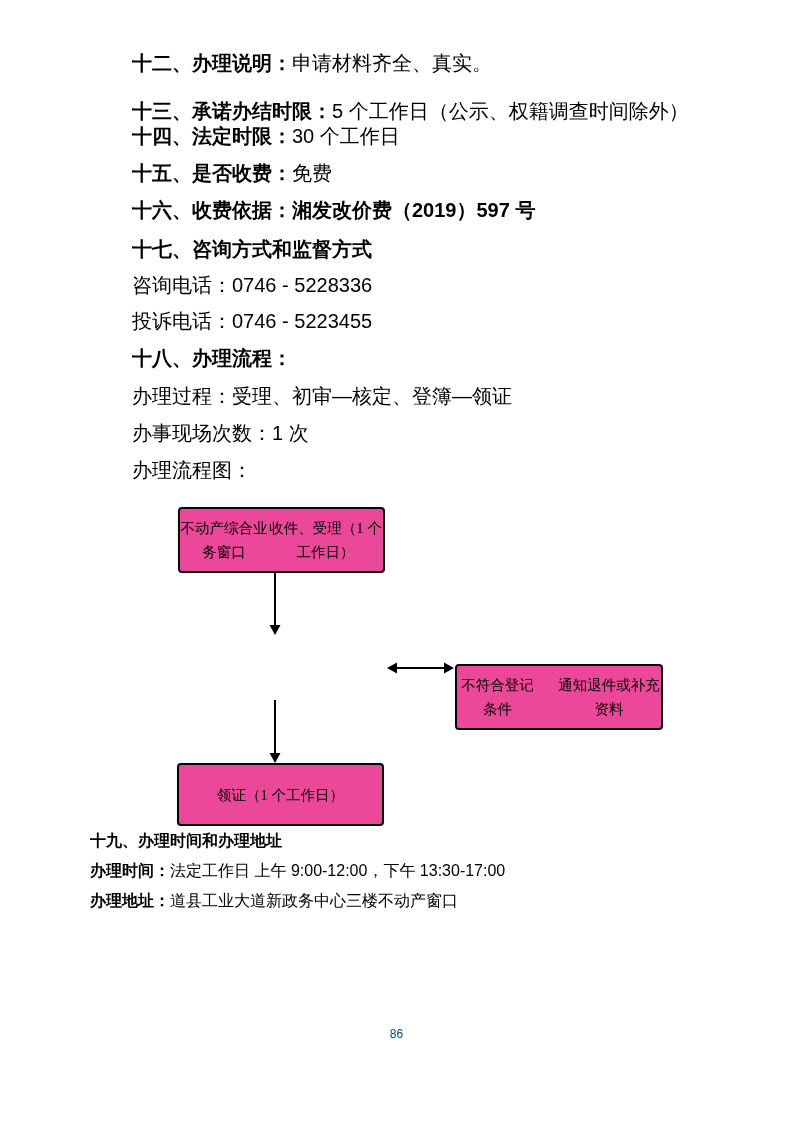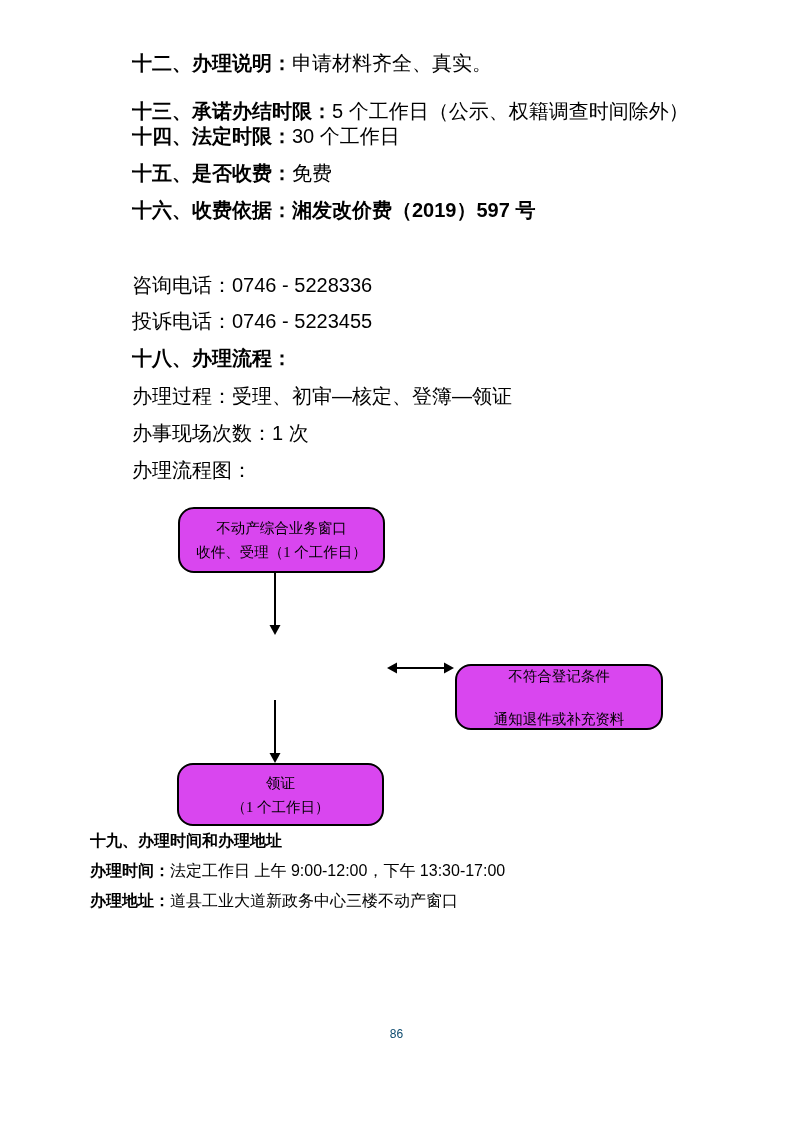"十七、咨询方式和监督方式" div.bodyline { html: none -> <div><span>十七、咨询方式和监督方式</span></div> }
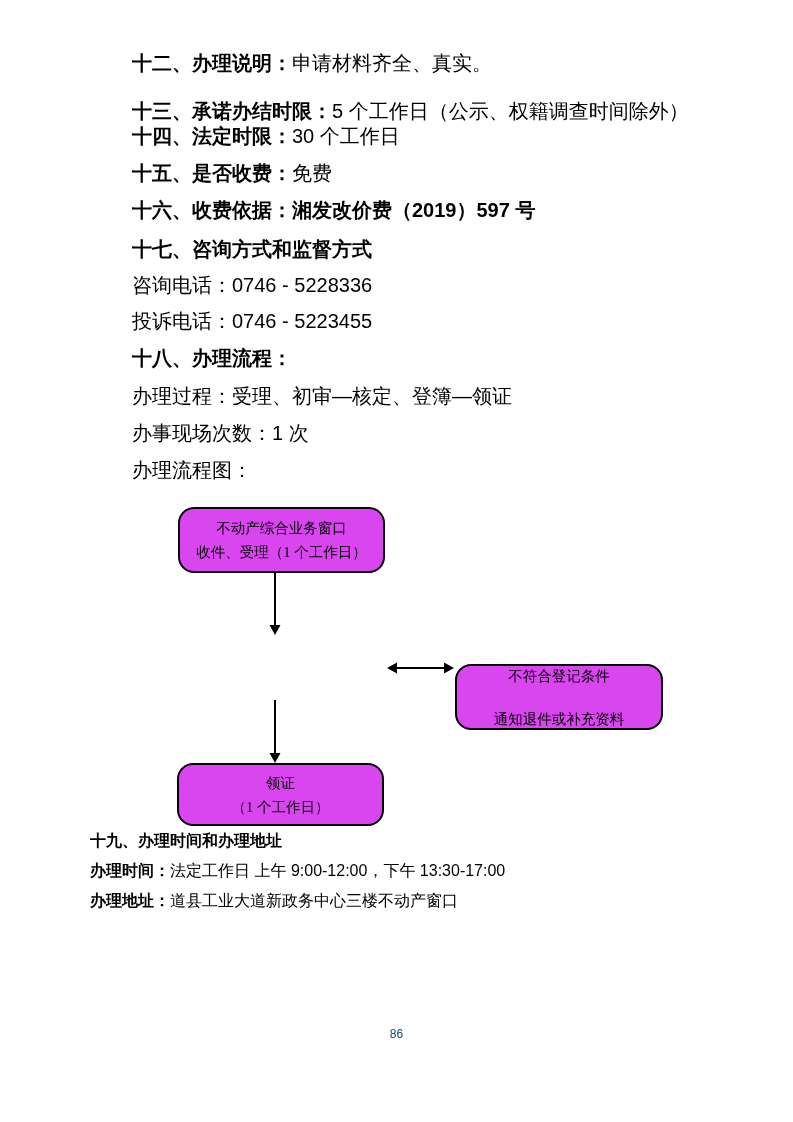"不动产综合业务窗口" .fbox { background: #d946ef -> #ec4899; border-radius: 16px -> 4px; flex-direction: column -> none }
